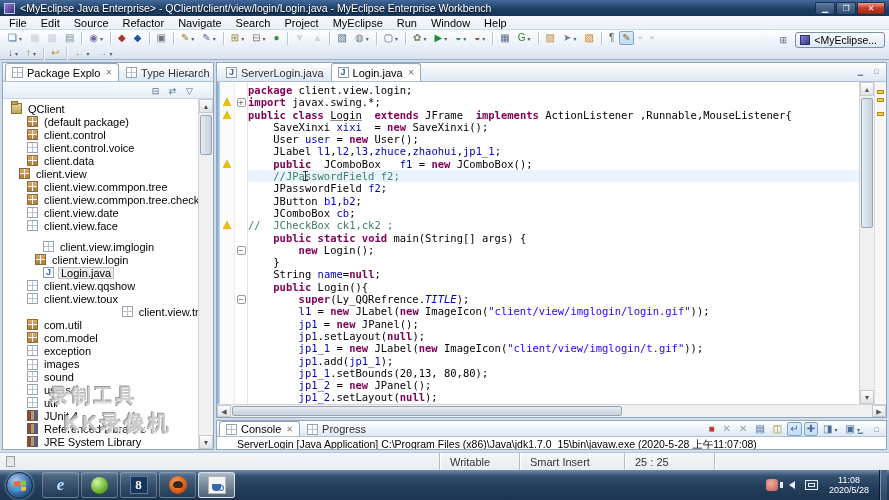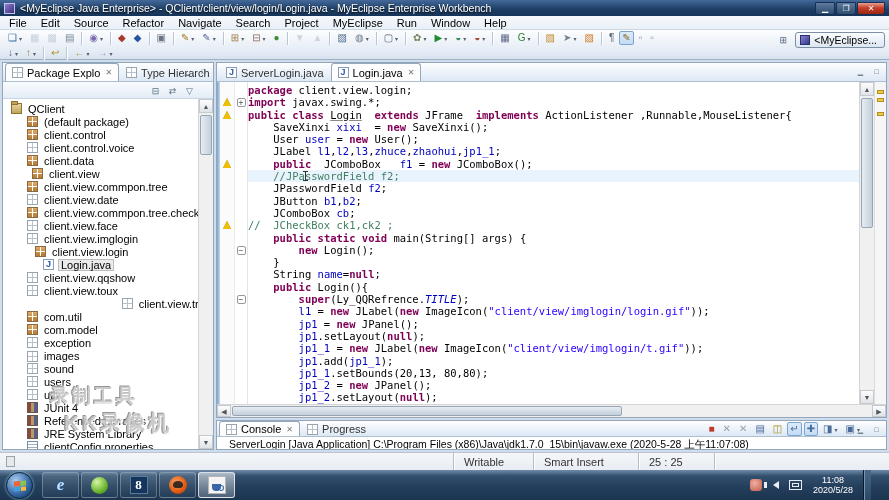"client.view" div.tree-row { padding-left: 29px -> 16px }
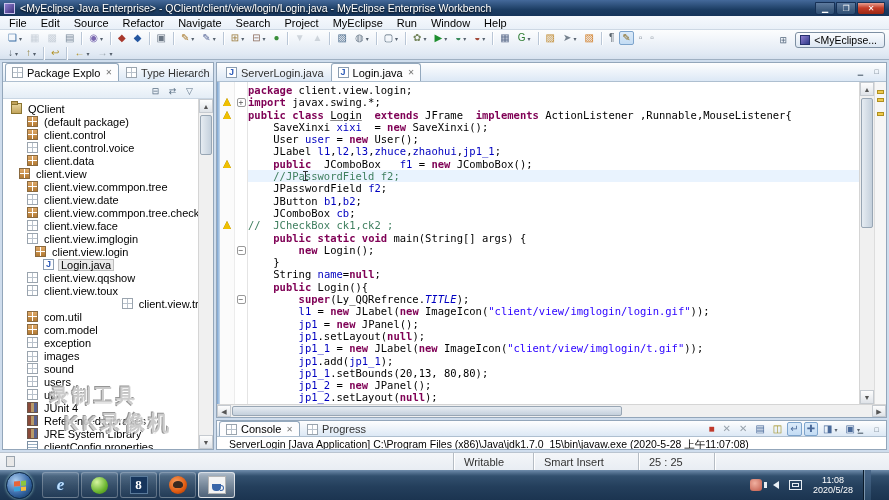"client.view.date" div.tree-row { order: before "client.view.commpon.tree.check" -> after "client.view.commpon.tree.check" }
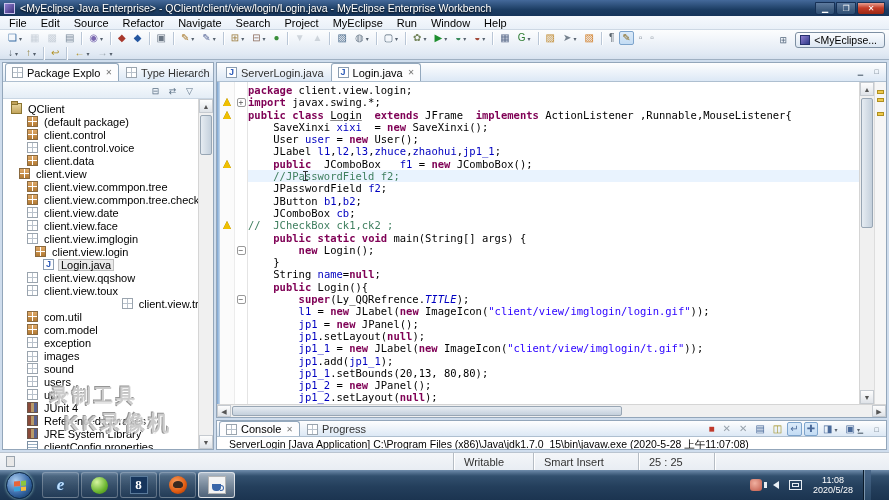"client.view.imglogin" div.tree-row { margin-top: none -> 8px; padding-left: 24px -> 40px }
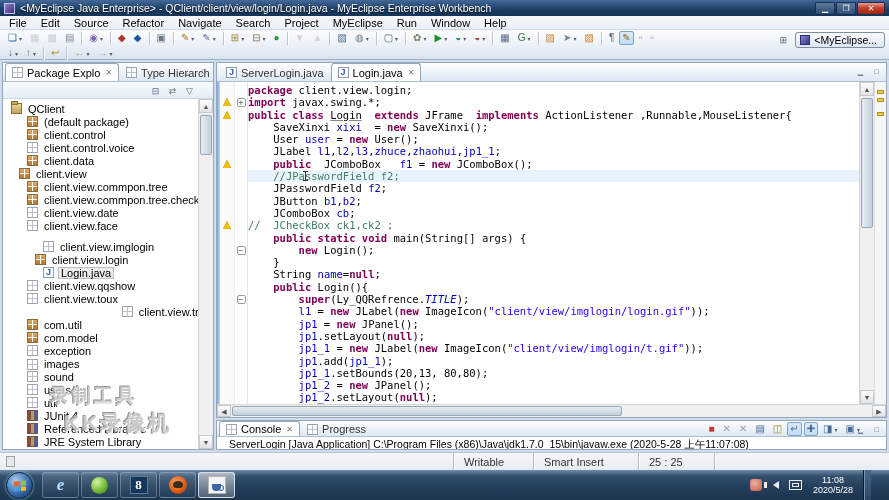"ServerLogin [Java Application]" .console-body { padding: 1px 12px -> 1px 20px }
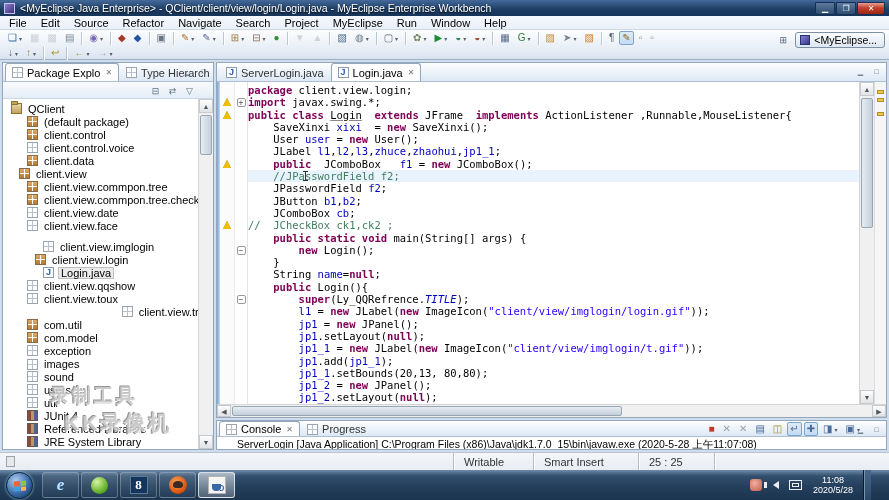"25 : 25" .sb-cell.w3 { width: 76px -> 90px }
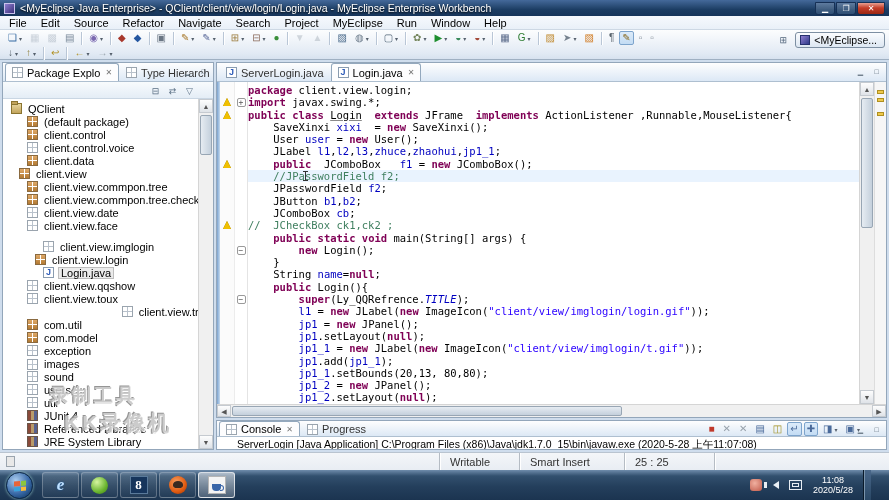"11:08" .tray { padding-right: 18px -> 2px }
